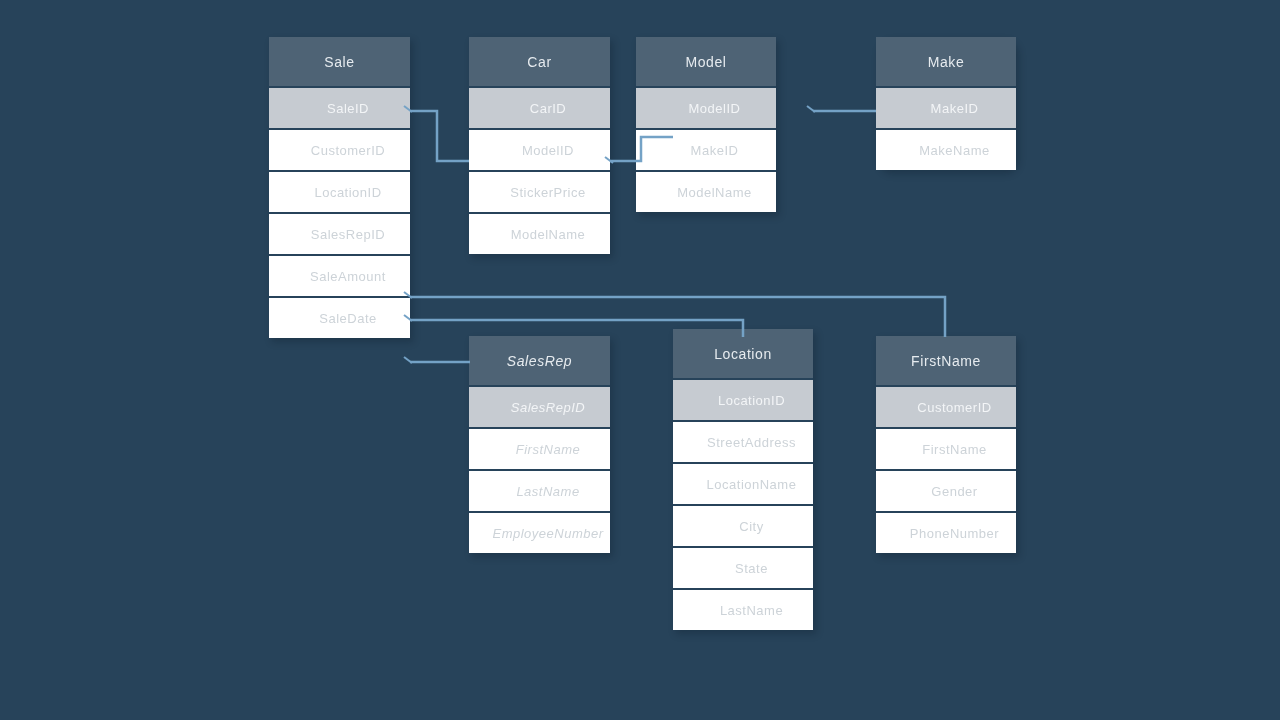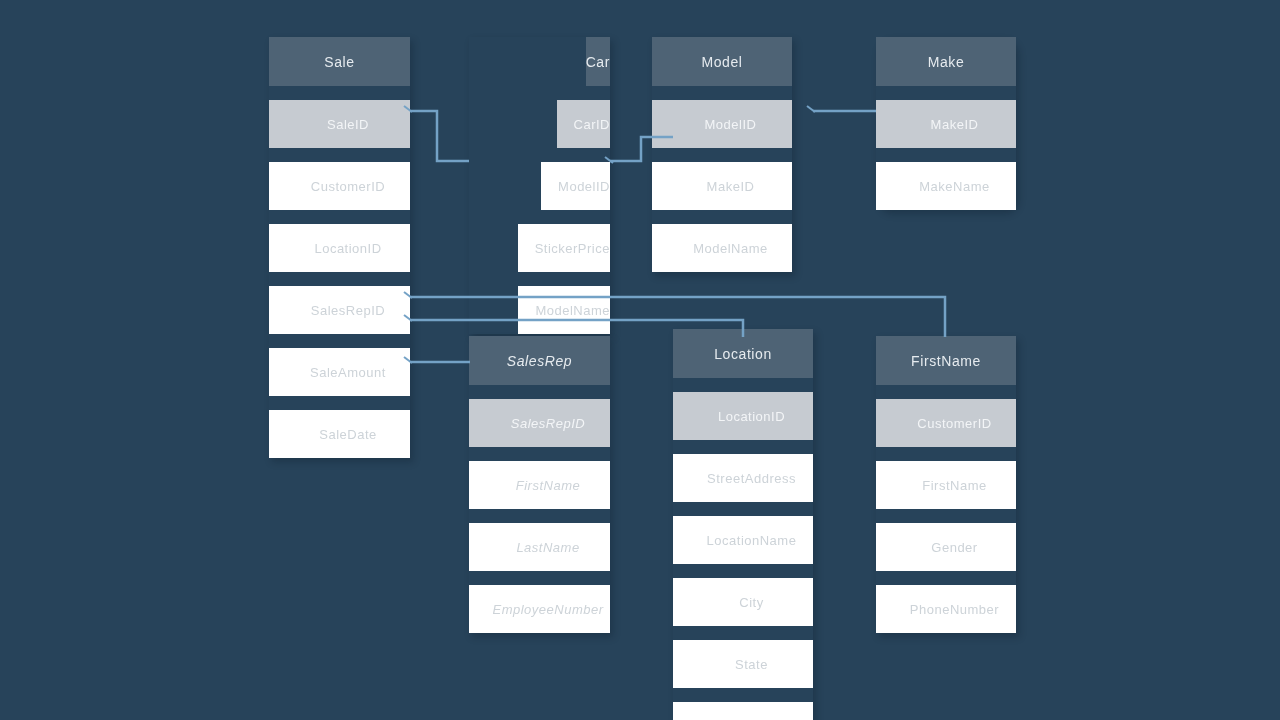"Sale" .tbl { row-gap: 14px -> 2px }
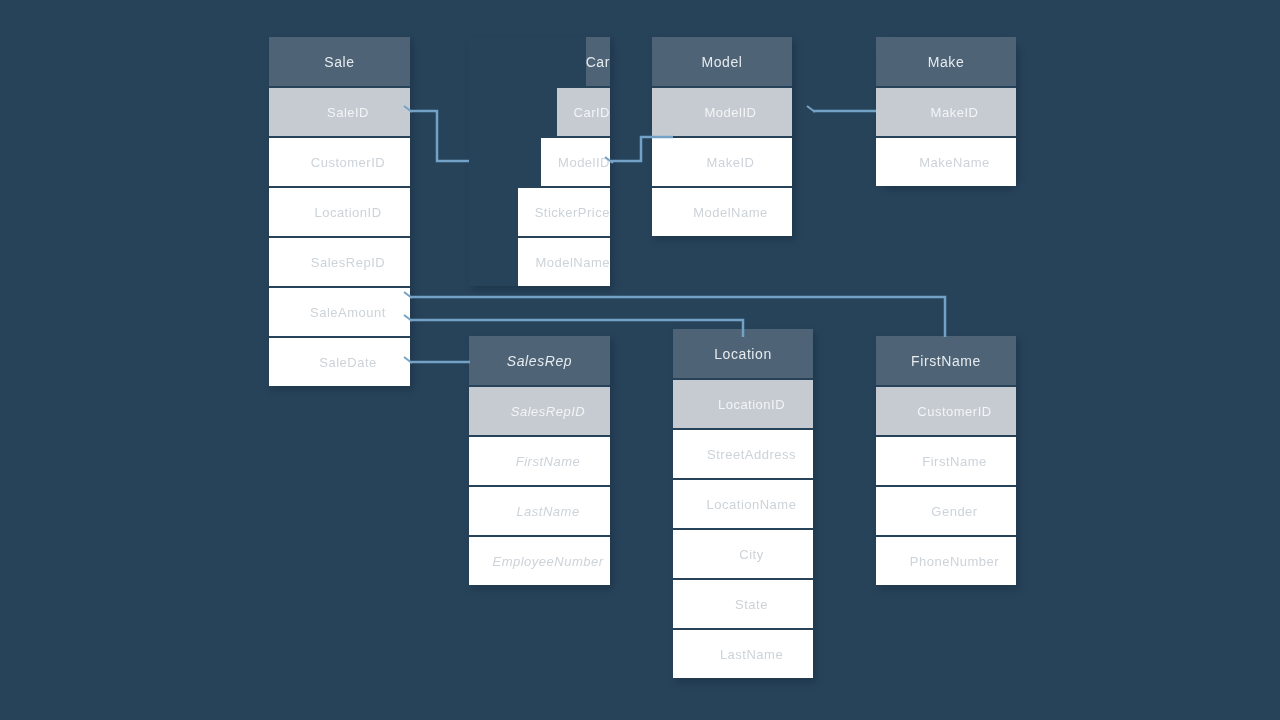"Car" div.tbl { align-items: flex-end -> none }
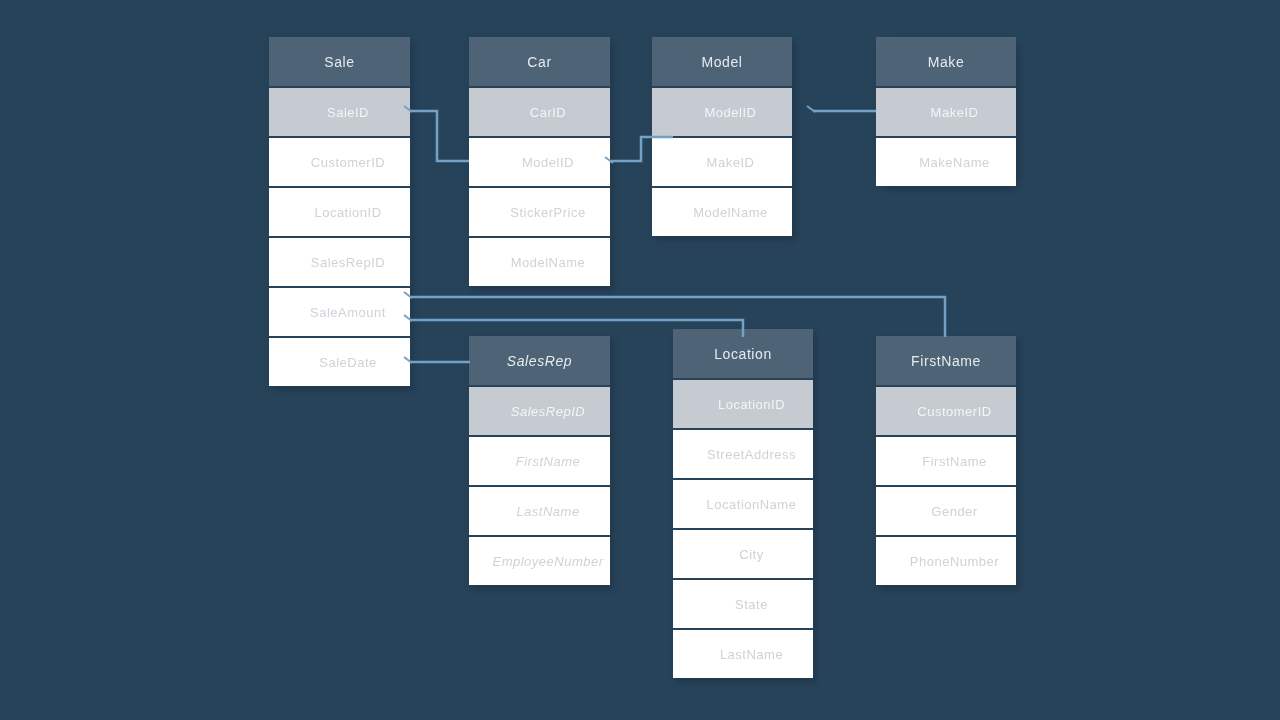"Model" div.tbl { left: 652px -> 636px }
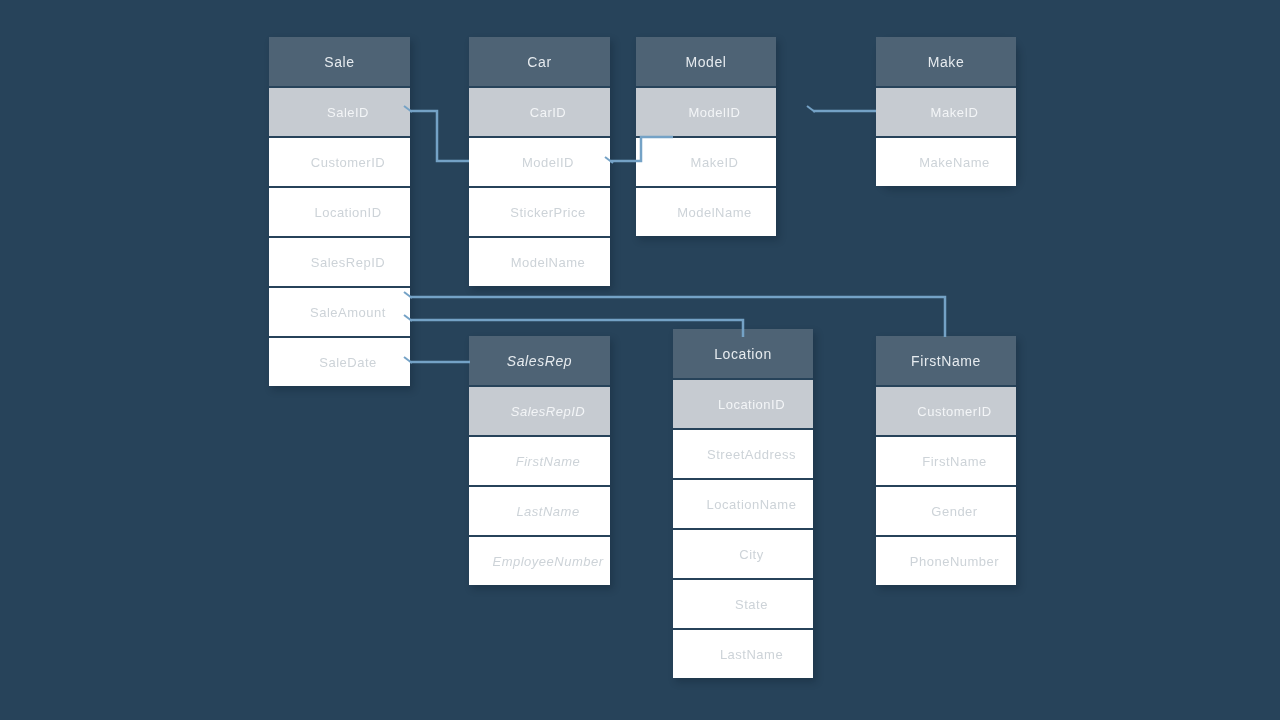"SaleID" .row { height: 48px -> 40px }
